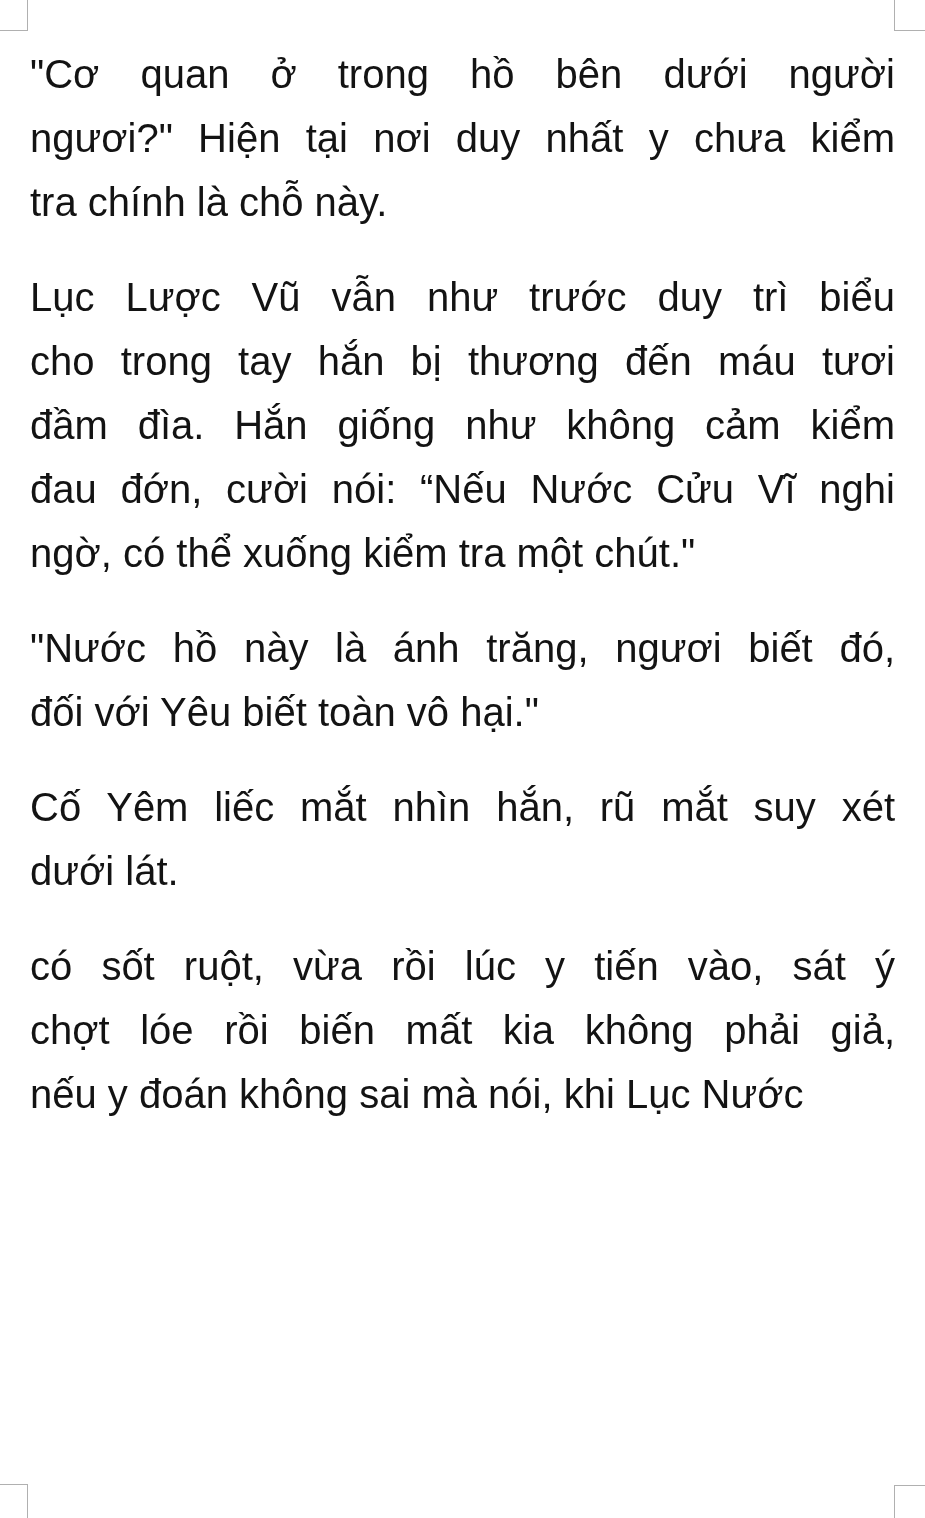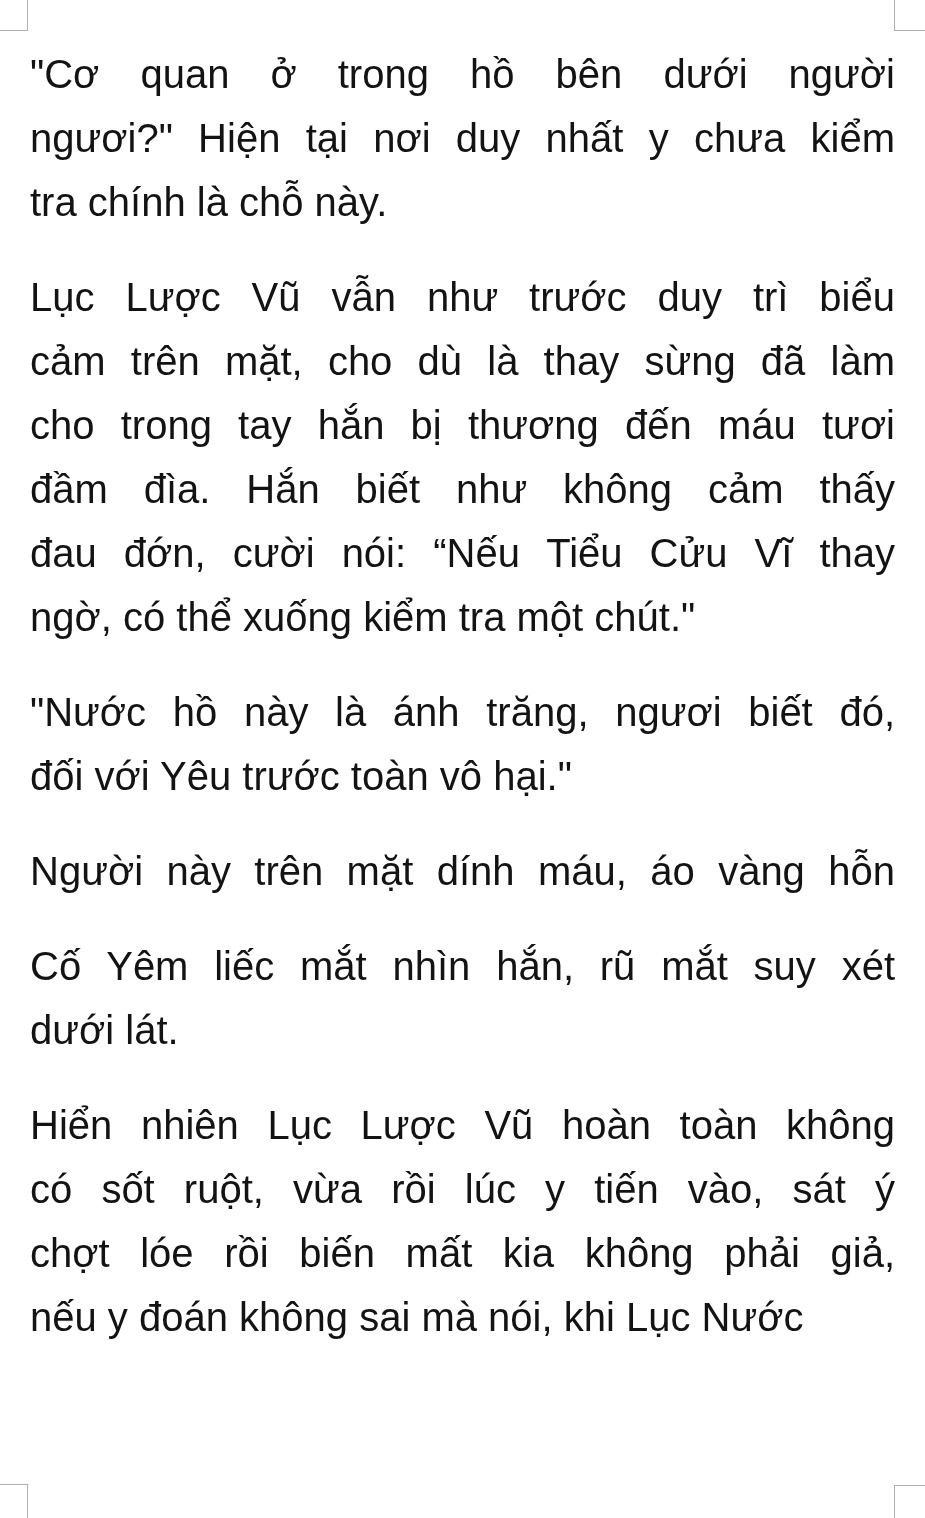"cảm trên mặt, cho dù" div.line { html: <div>cảm trên mặt, cho dù là thay sừng đã làm</div> -> none }
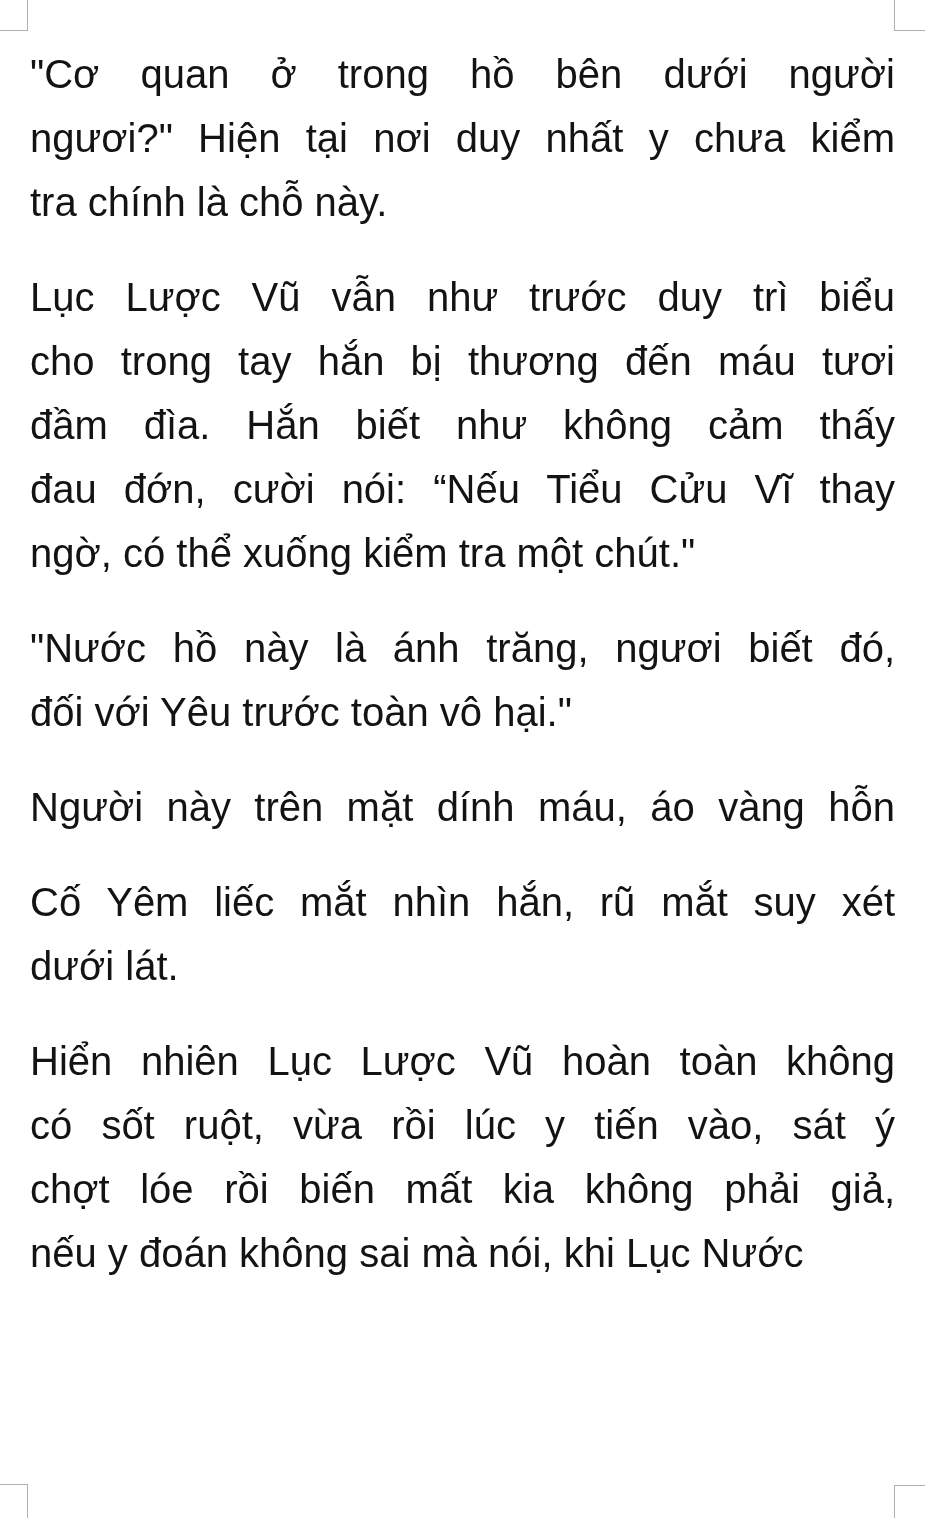"đầm đìa. Hắn biết như" div.line { text: biết như không cảm thấy -> giống như không cảm kiểm }
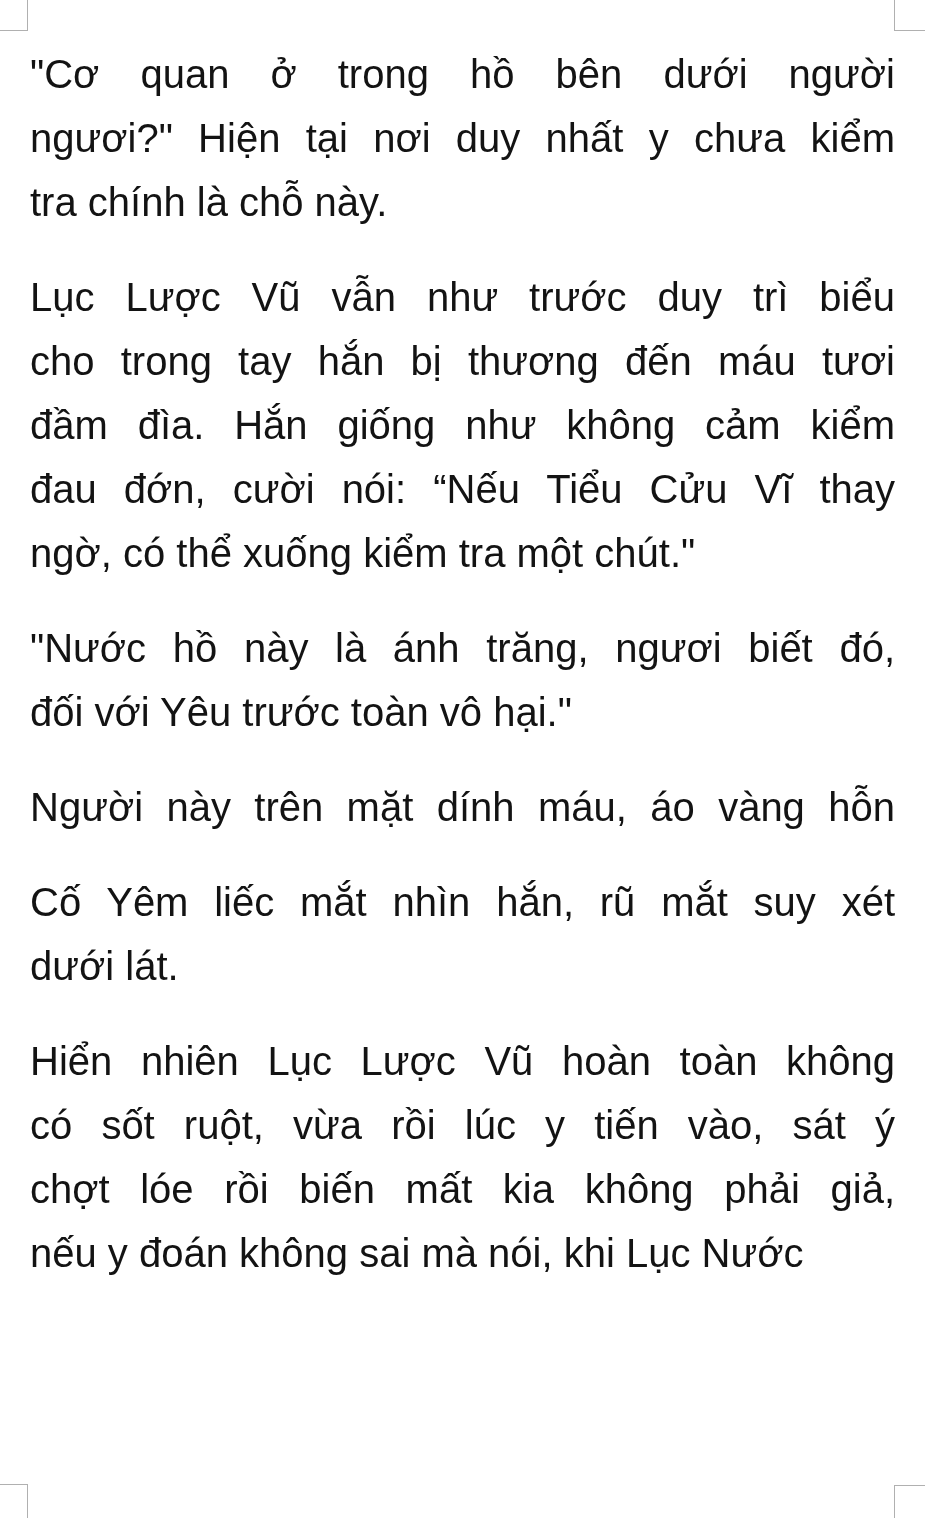"đau đớn, cười nói: “Nếu" div.line { text: Tiểu Cửu Vĩ thay -> Nước Cửu Vĩ nghi }
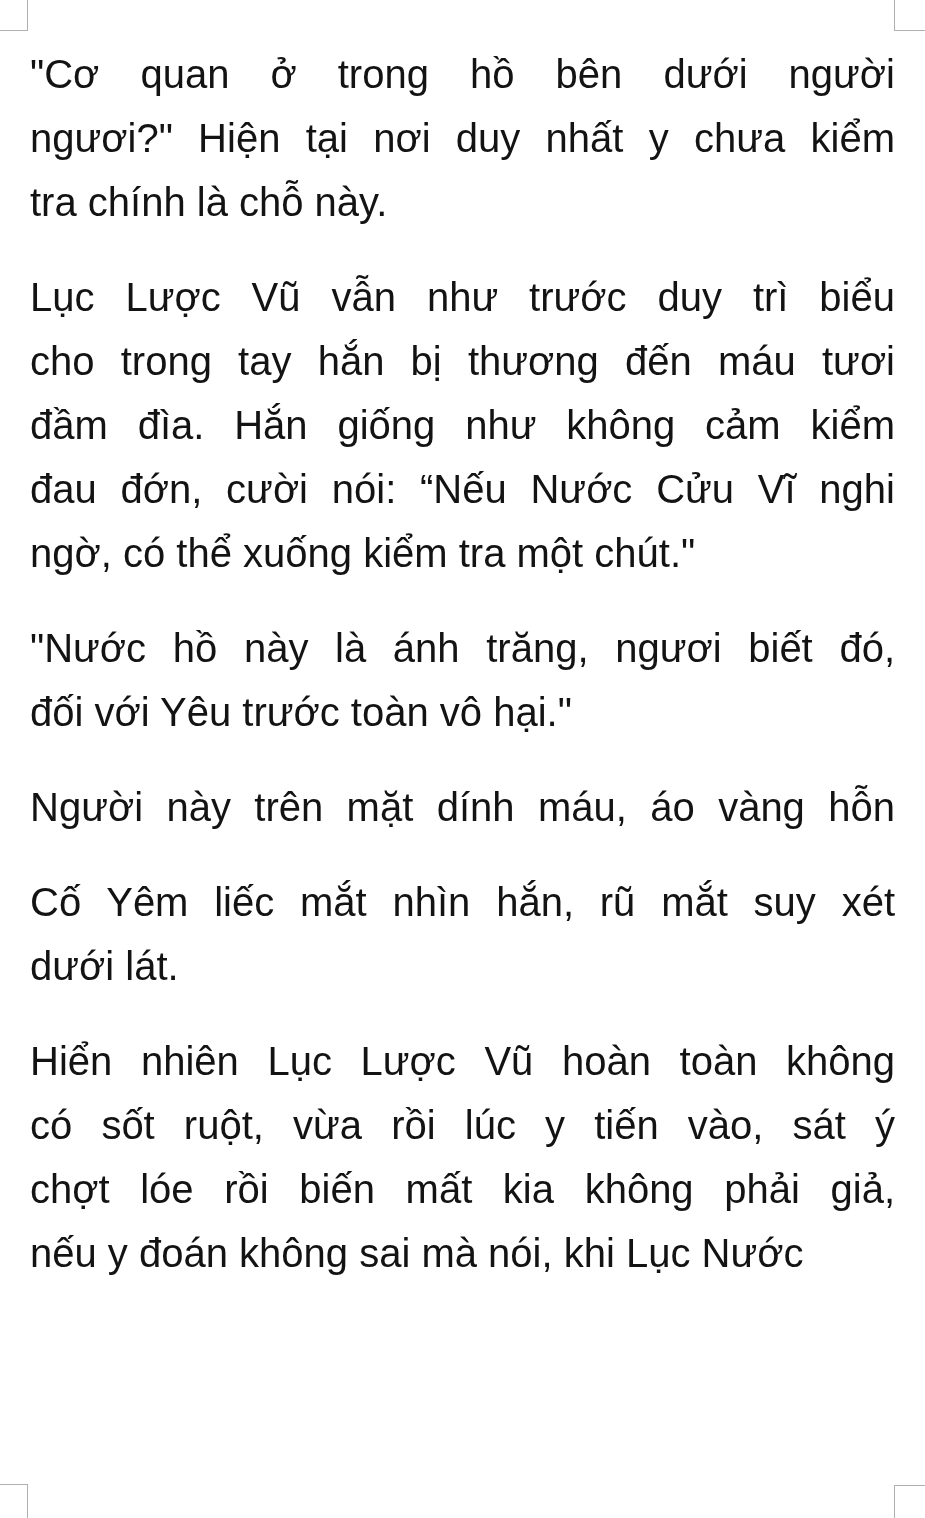"đối với Yêu trước toàn" div.line { text: trước -> biết }
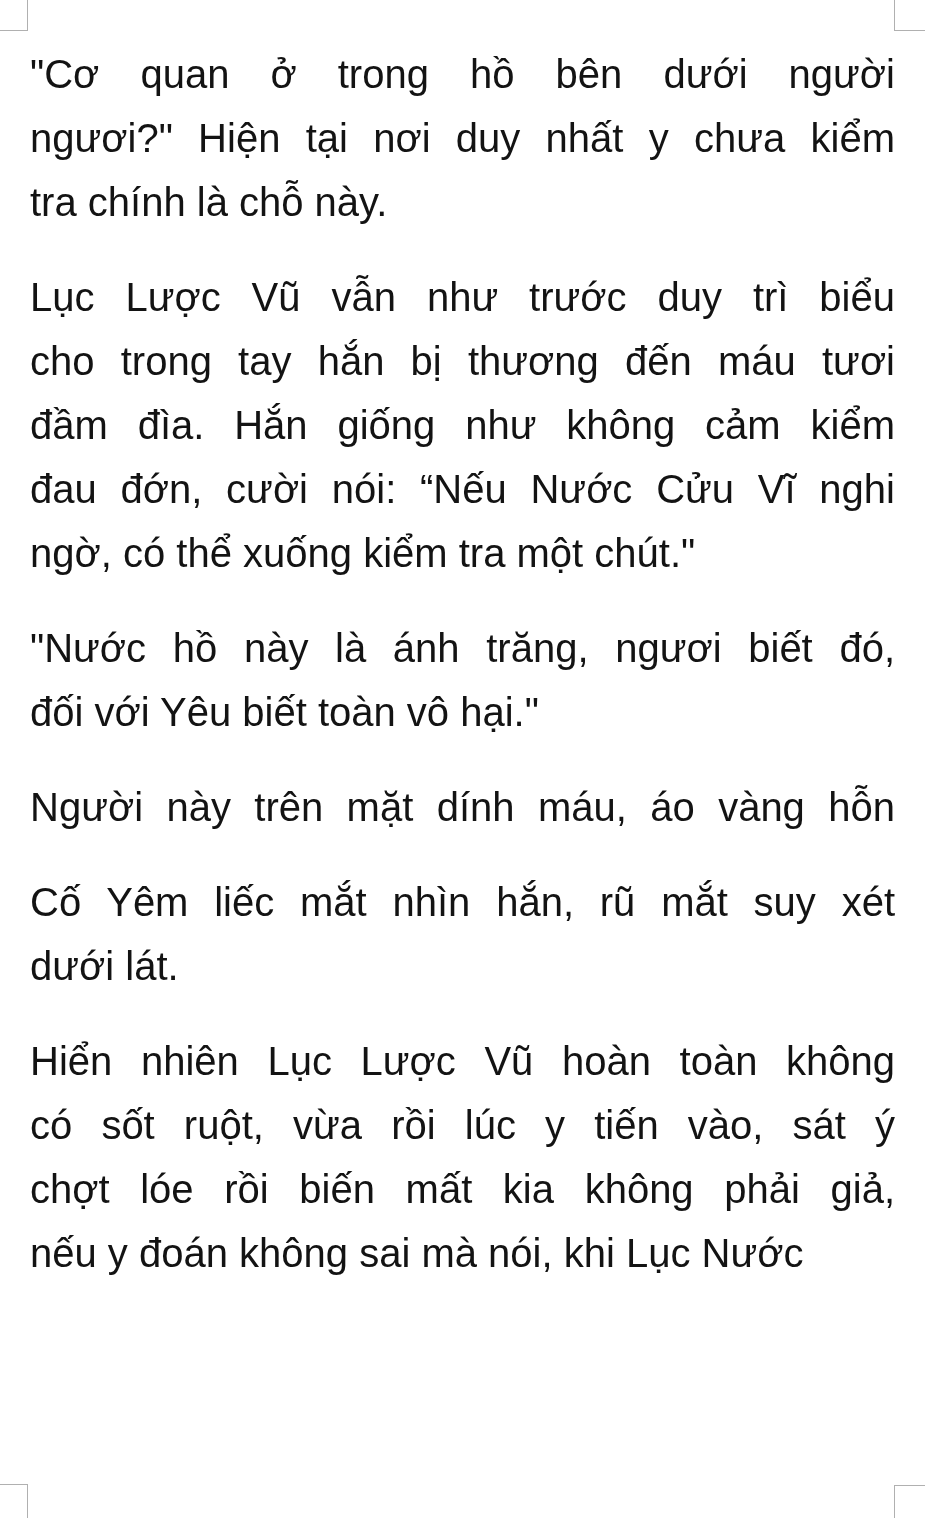"Người này trên mặt dính" div.line { html: <div>Người này trên mặt dính máu, áo vàng hỗn</div> -> none }
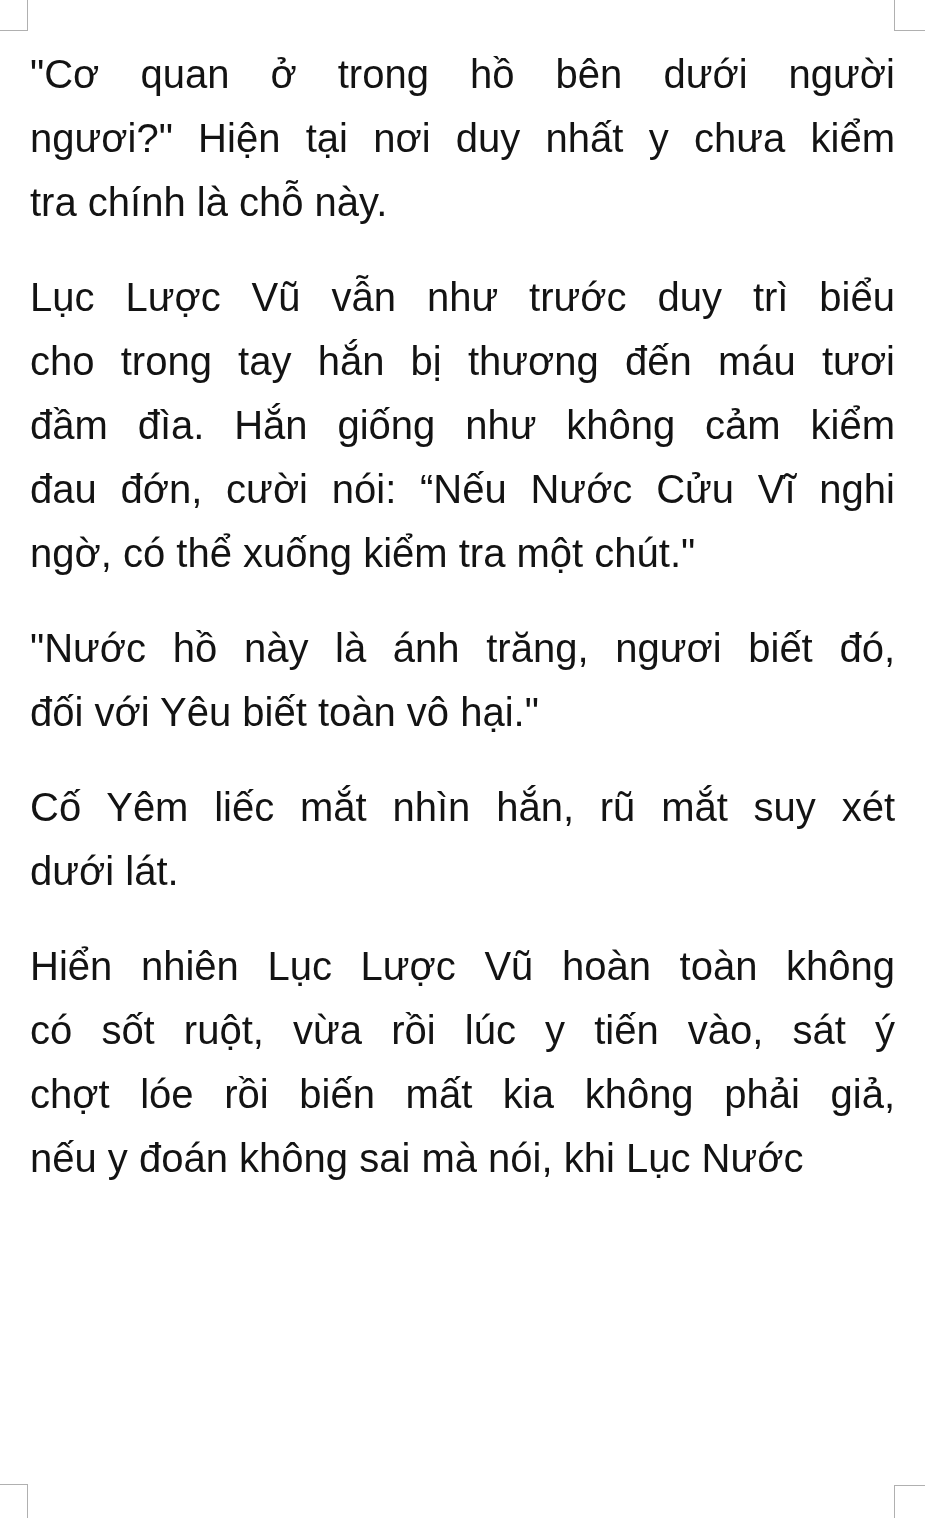"Hiển nhiên Lục Lược Vũ" div.line { html: <div>Hiển nhiên Lục Lược Vũ hoàn toàn không</div> -> none }
